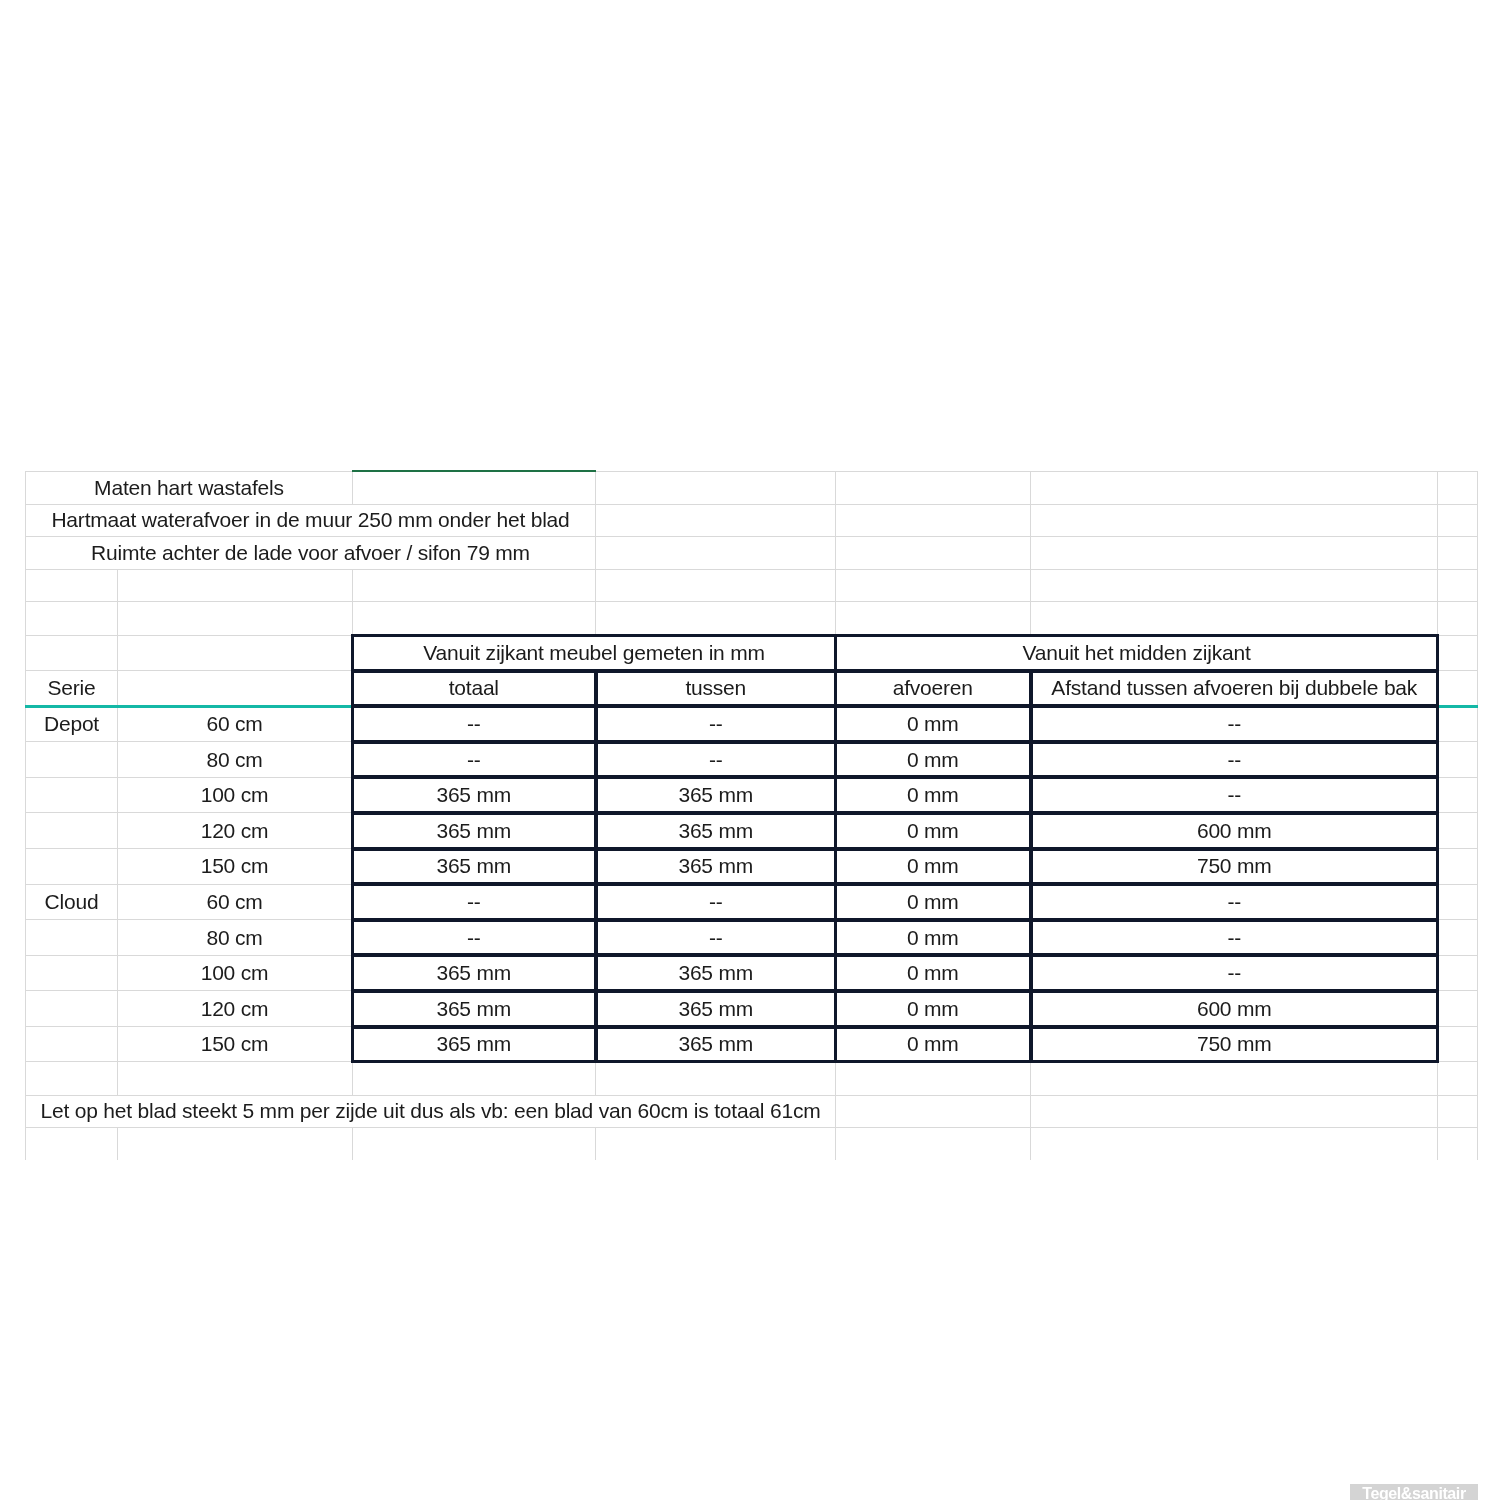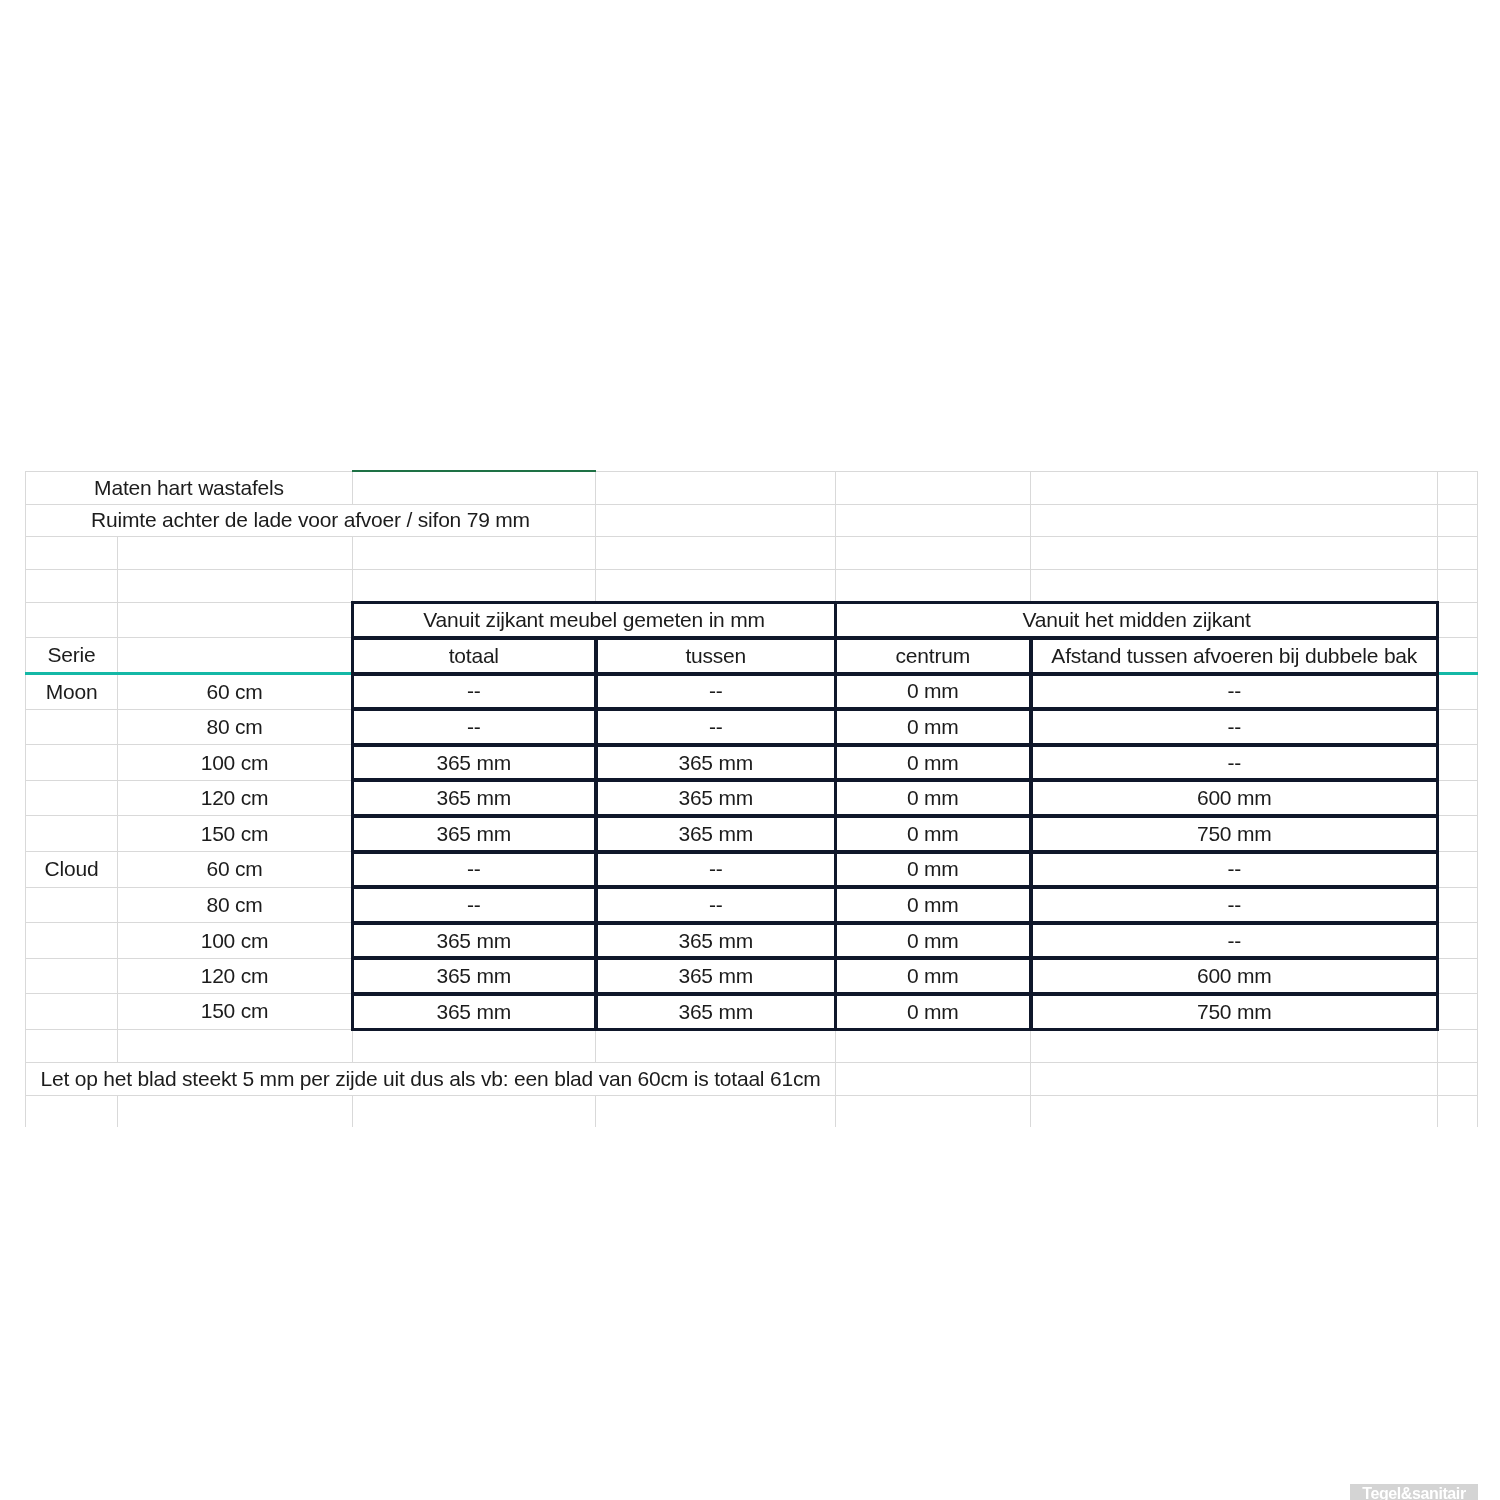"Hartmaat waterafvoer in de muur" tr { html: none -> <tr> <td>Hartmaat waterafvoer in de muur 250 mm onder het blad</td> <td></td> <td></td> <td></td> <td></td> </tr> }
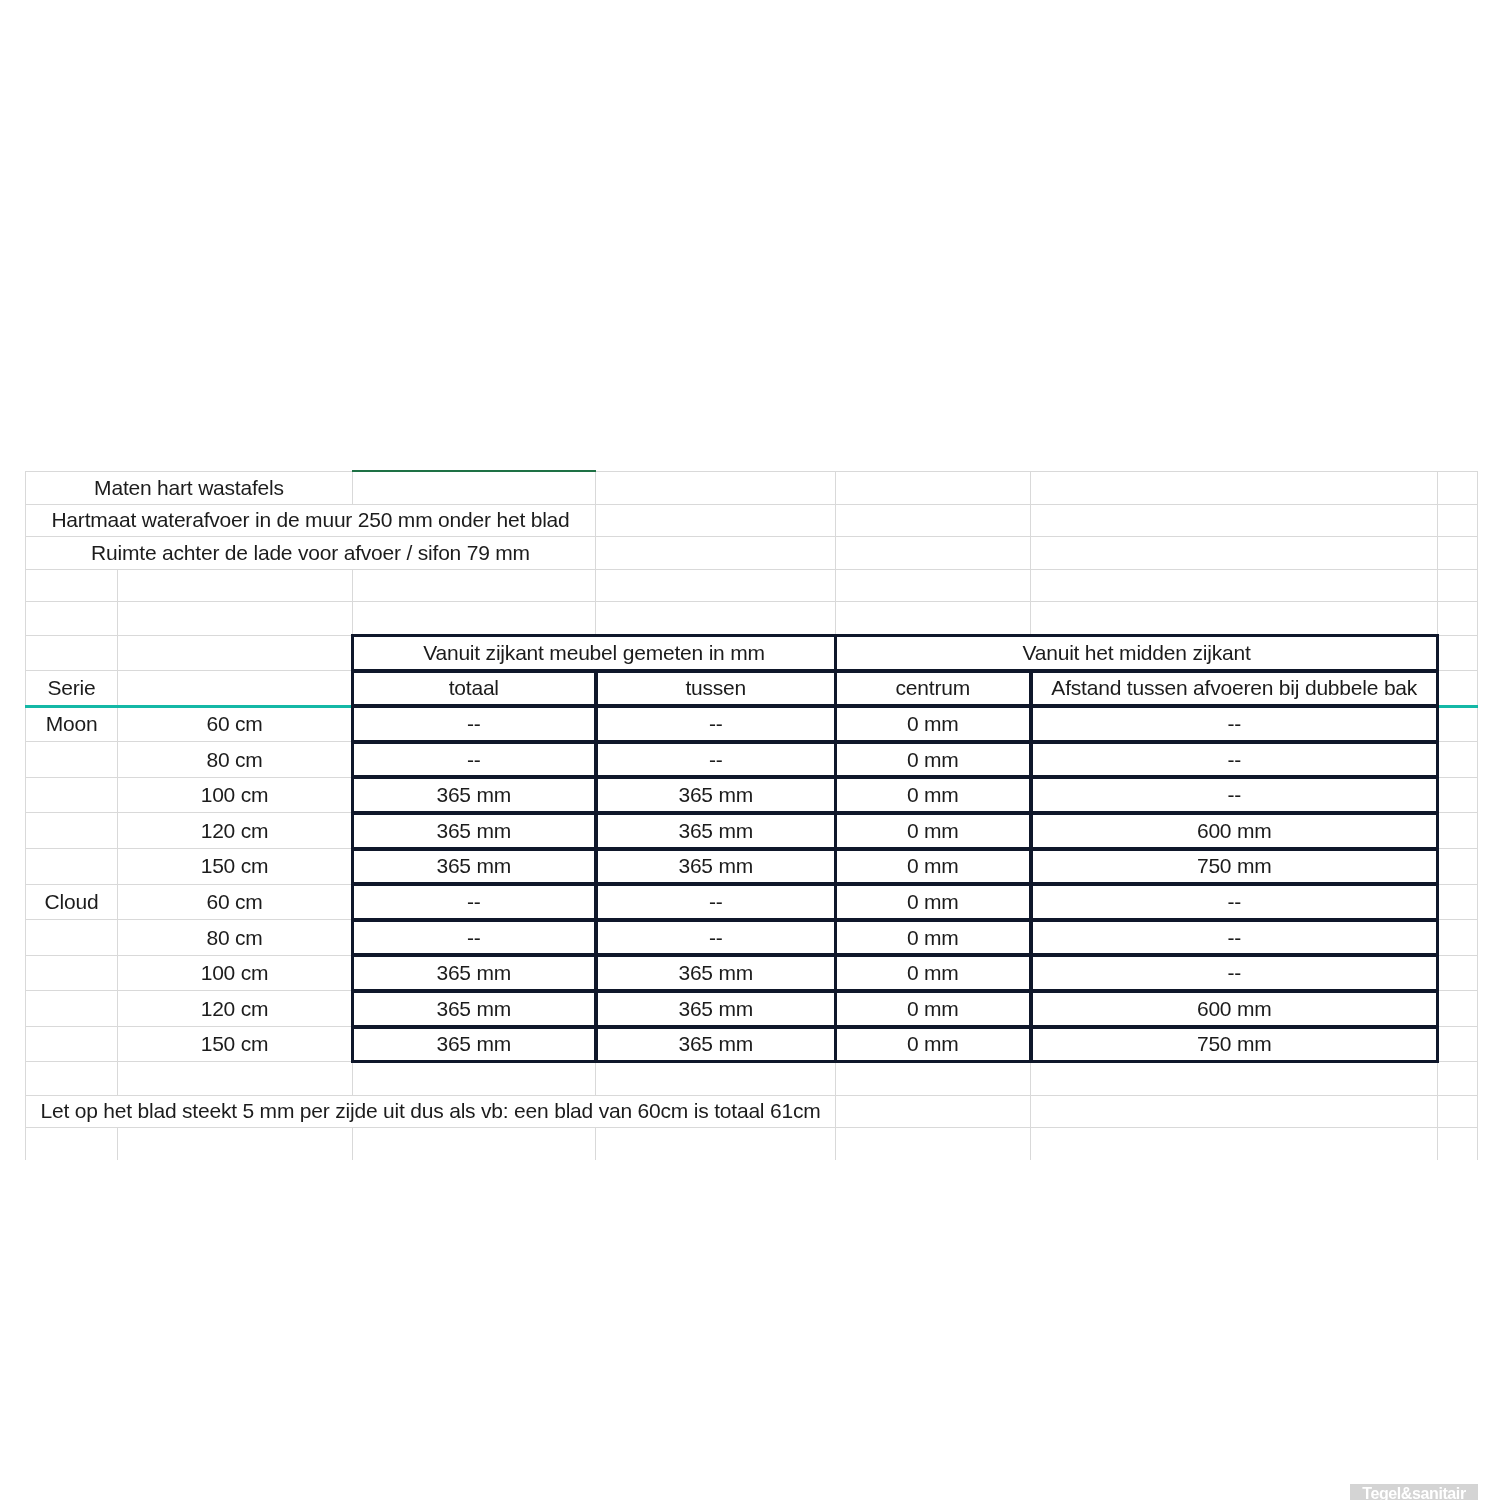"centrum" th.tb { text: centrum -> afvoeren }
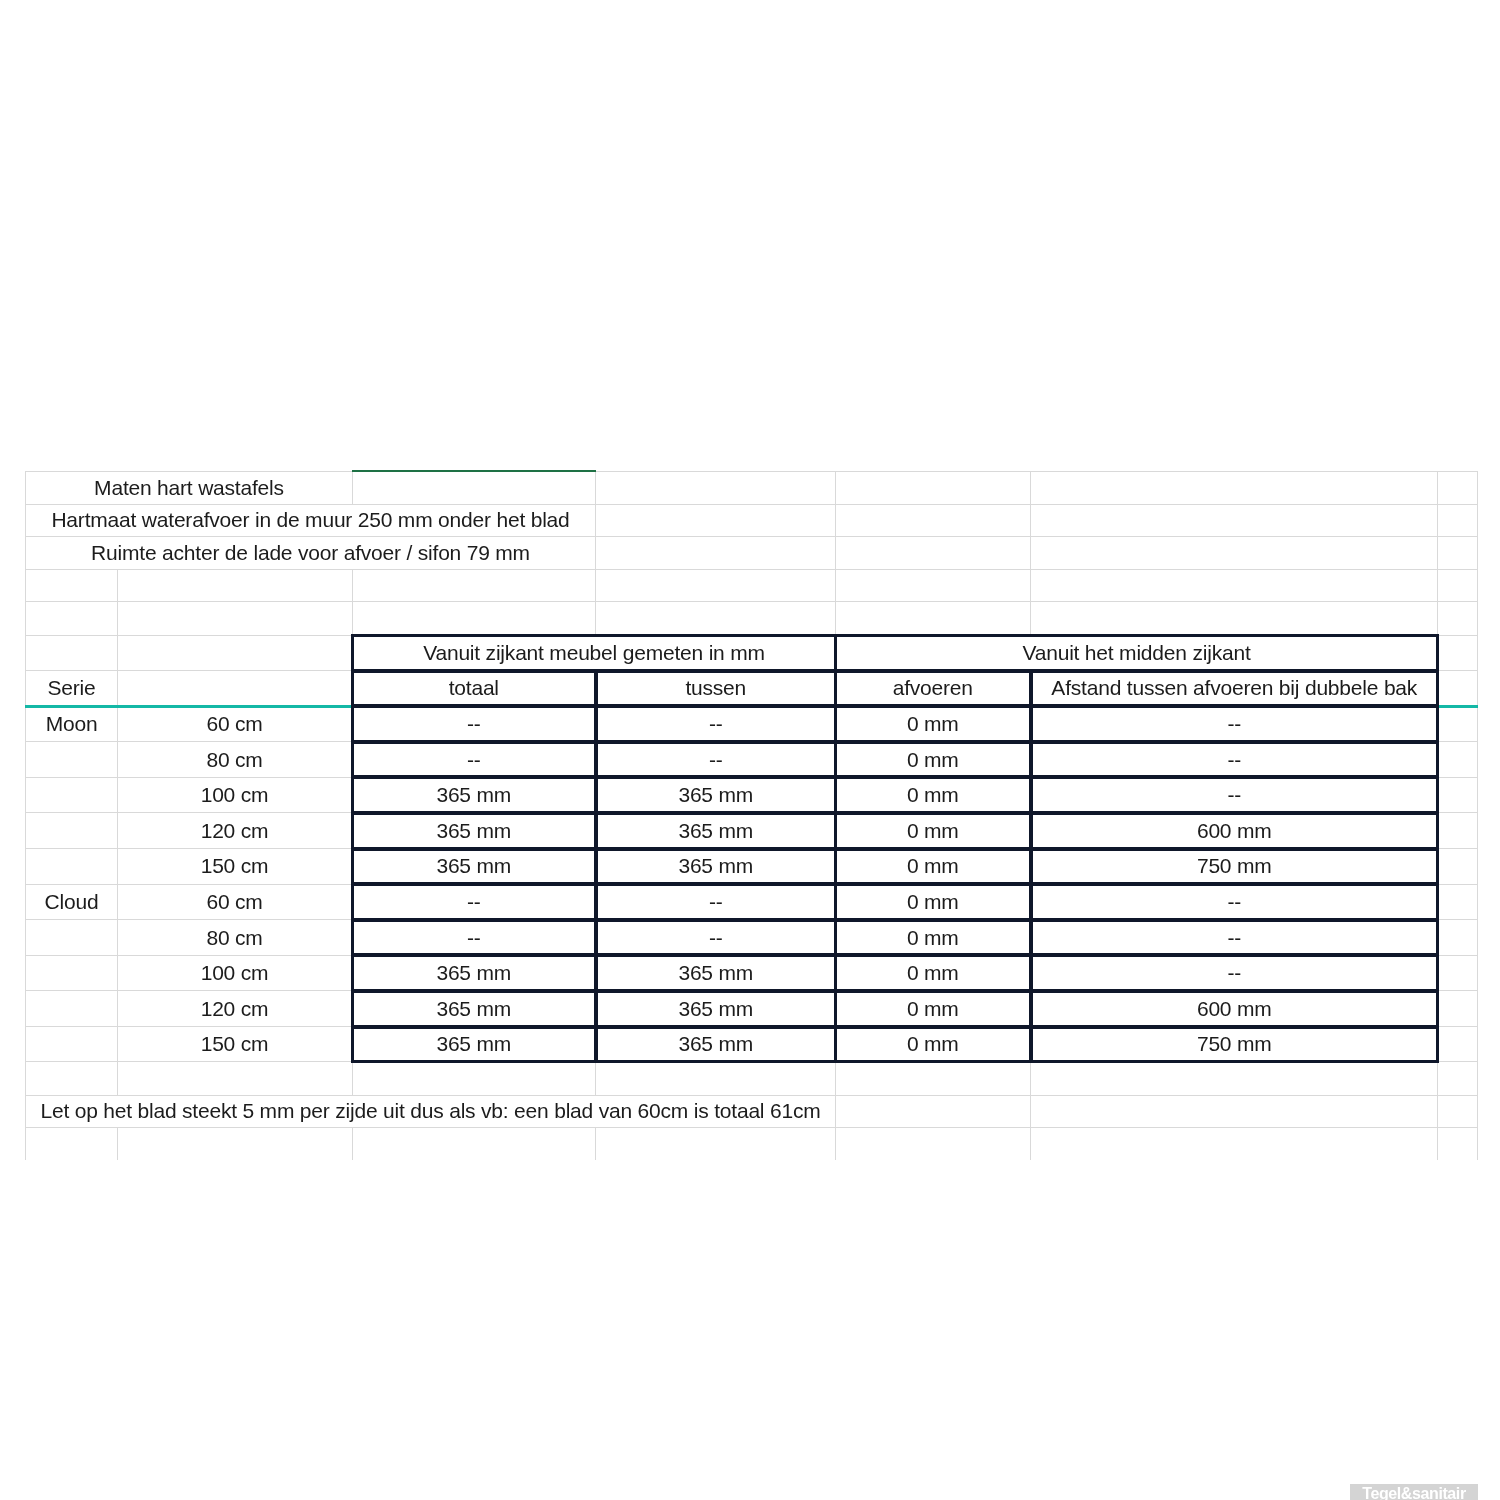"Moon" td.g { text: Moon -> Depot }
